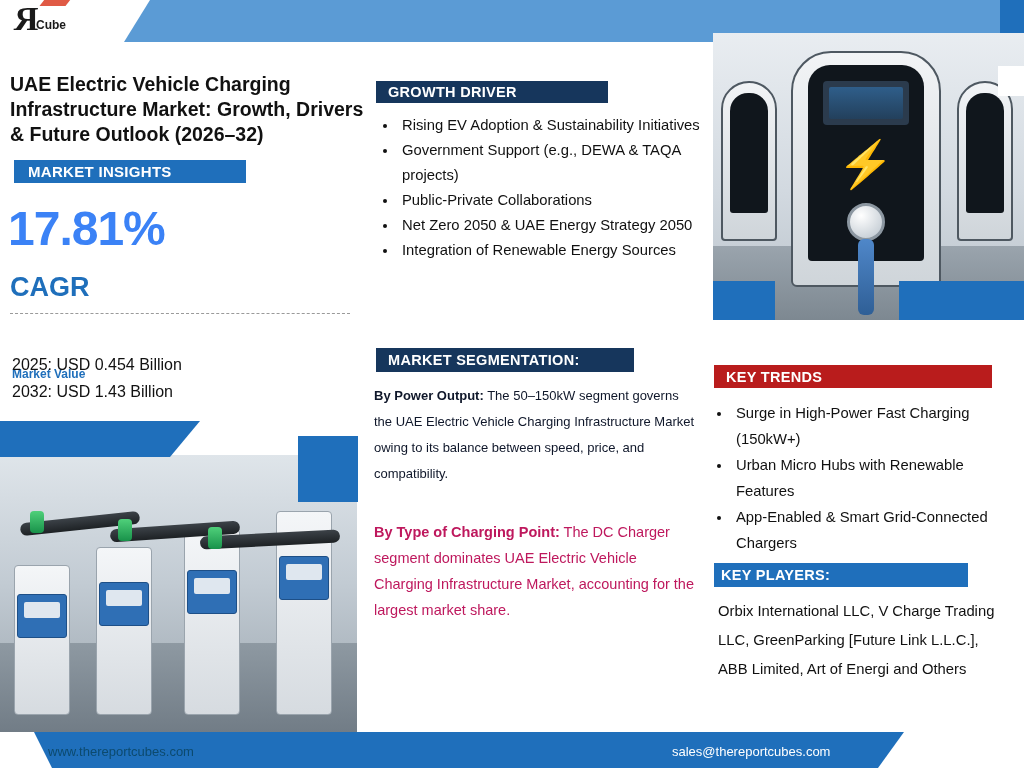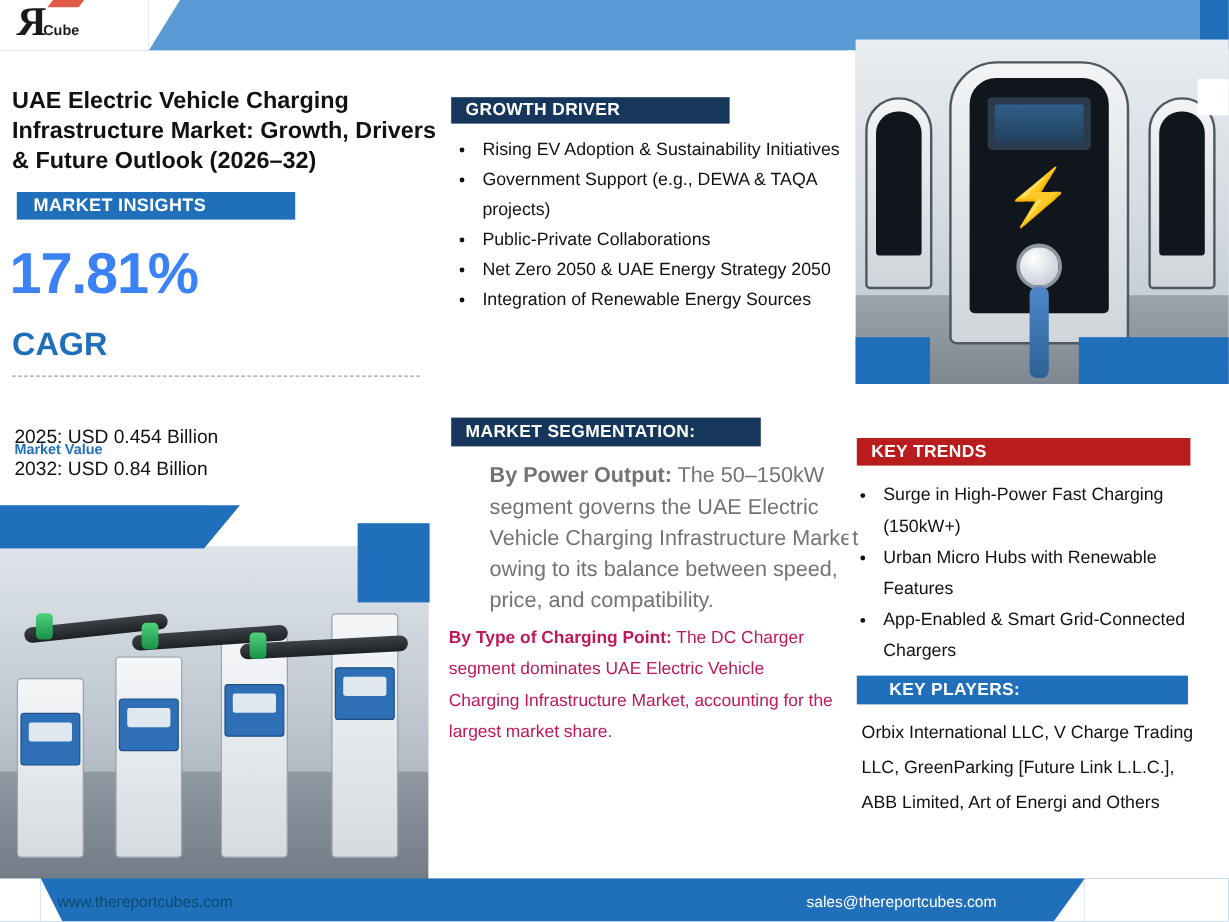"2032: USD 0.84 Billion" div.mv-line2 { text: 0.84 -> 1.43 }
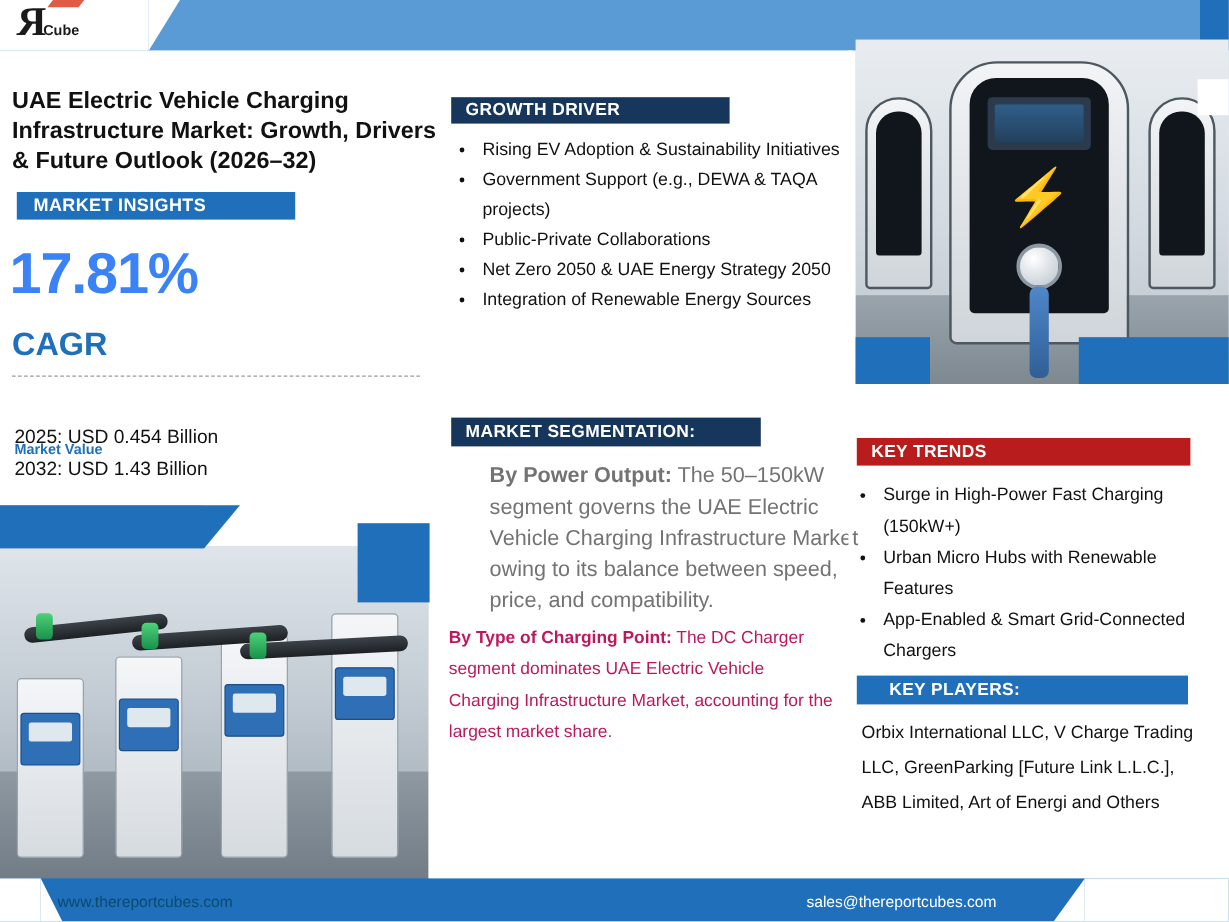"By Power Output: The 50–150kW" .seg-p1 { color: #737373 -> #0f172a; font-size: 18px -> 13px; margin-left: 34px -> none }
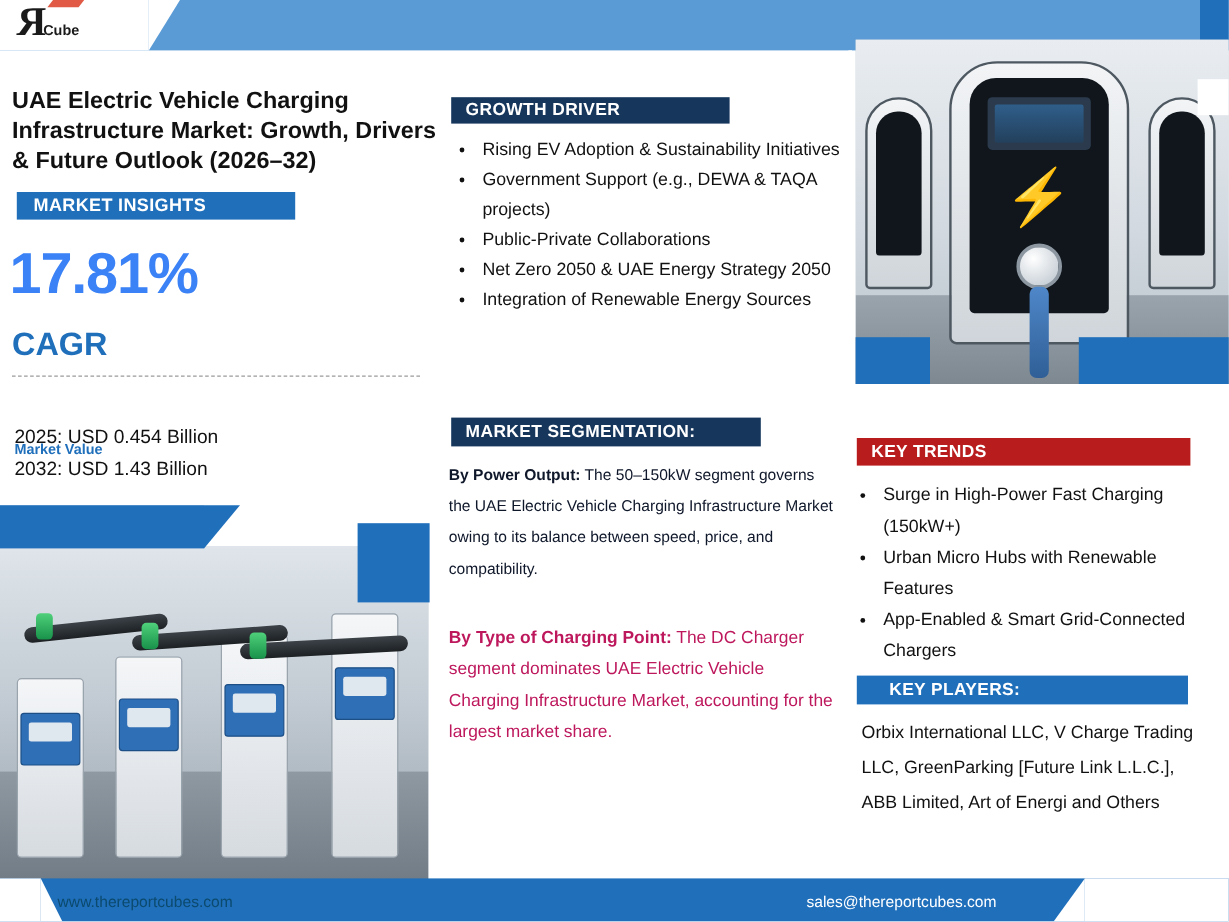"KEY PLAYERS:" .kp-badge { padding-left: 27px -> 7px; width: 276px -> 254px }
